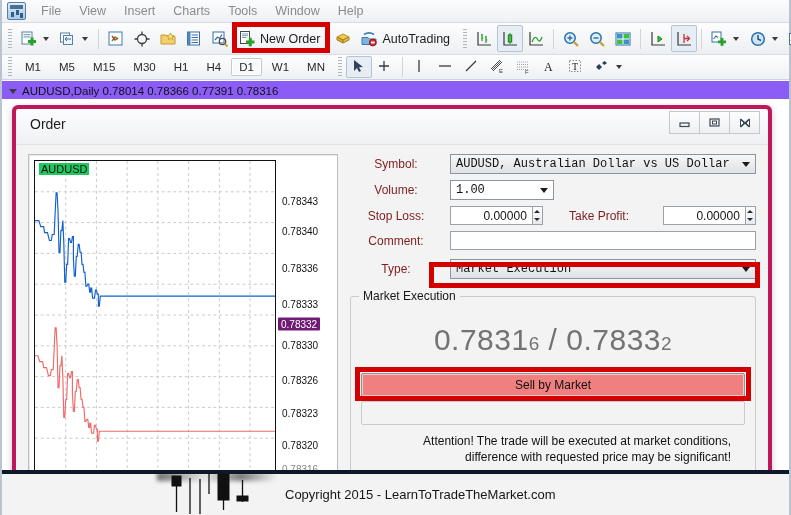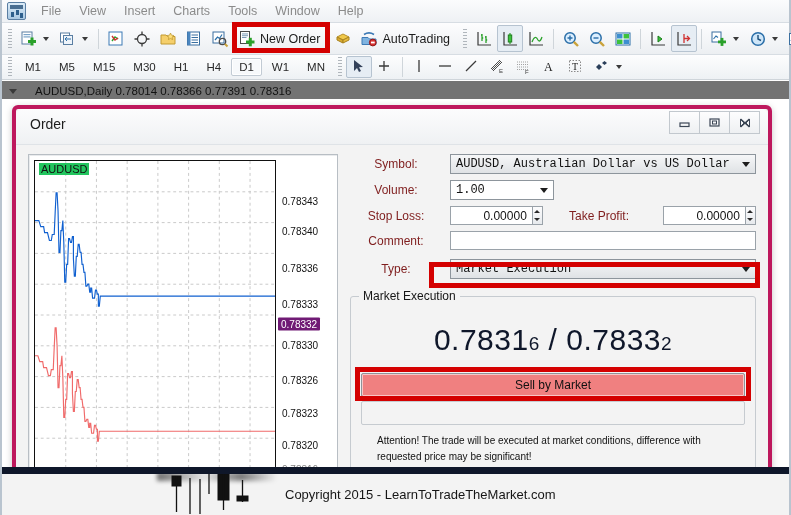"AUDUSD,Daily 0.78014 0.78366 0.77391" .chart-title { background: #737373 -> #8b5cf6; gap: 18px -> 5px }
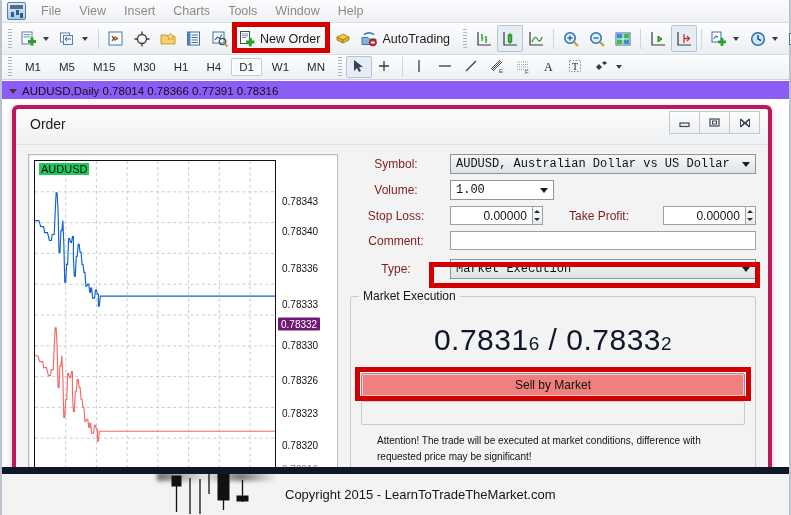"0.78316 / 0.78332" .bigprice { color: #0f172a -> #737373 }
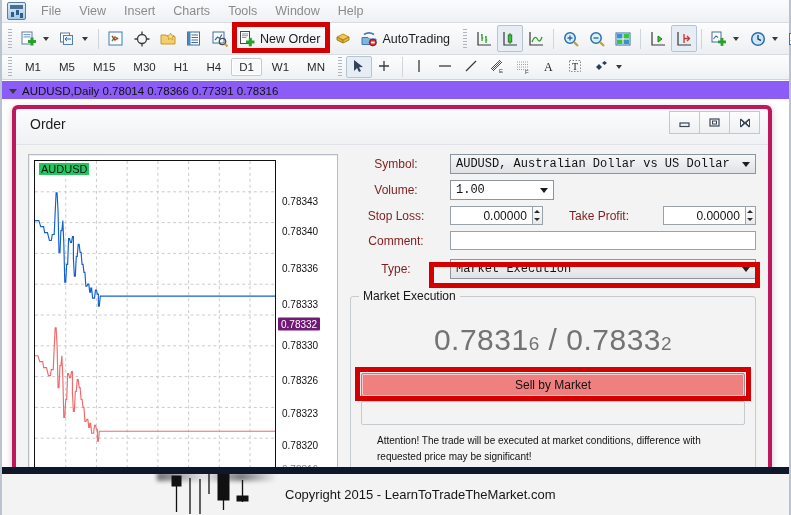"Attention! The trade will be" .attention { font-size: 10px -> 12px; right: 38px -> 24px; text-align: left -> right }
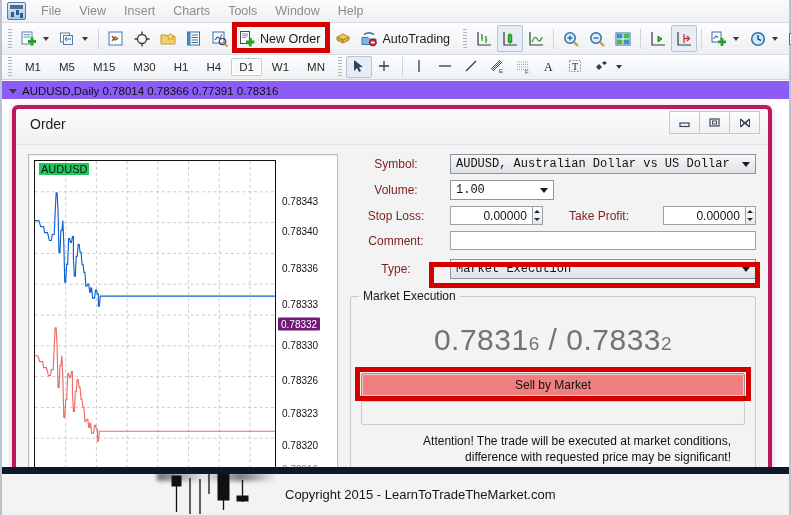"Copyright 2015 -" .bottom { border-top: 7px solid #0f172a -> 4px solid #0f172a }
